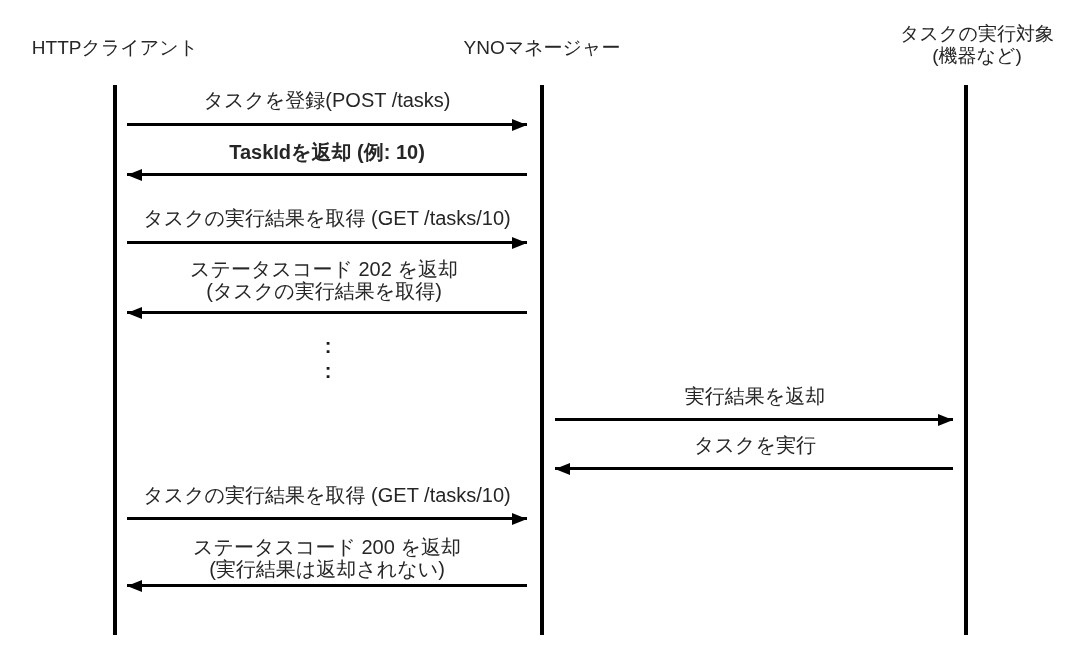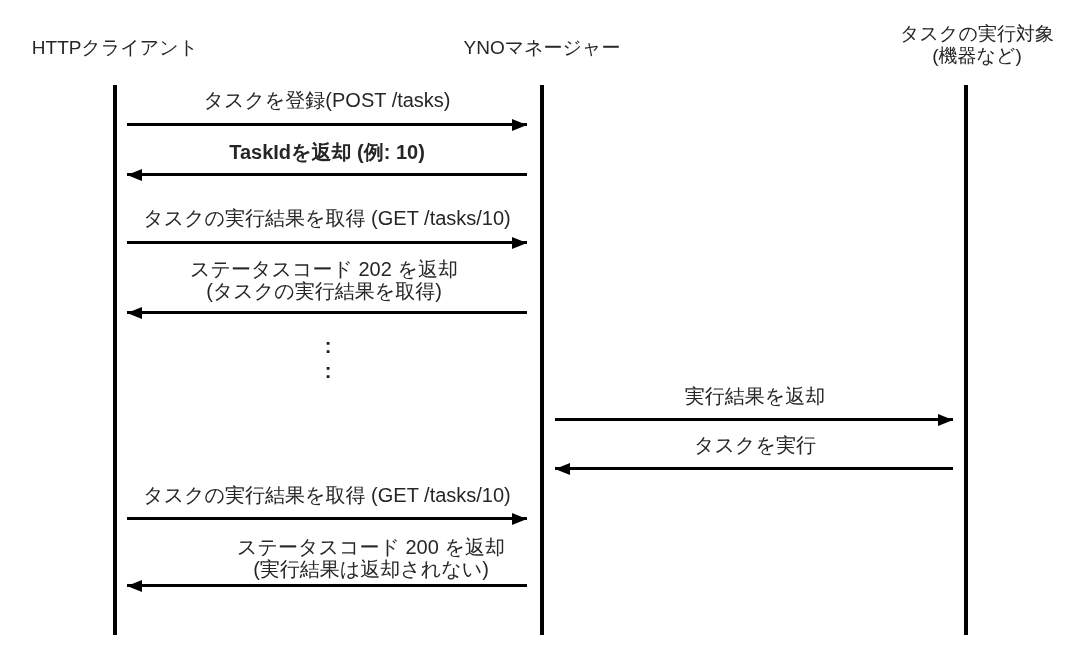"ステータスコード 200 を返却" div.msg-label { margin-left: 44px -> none }
